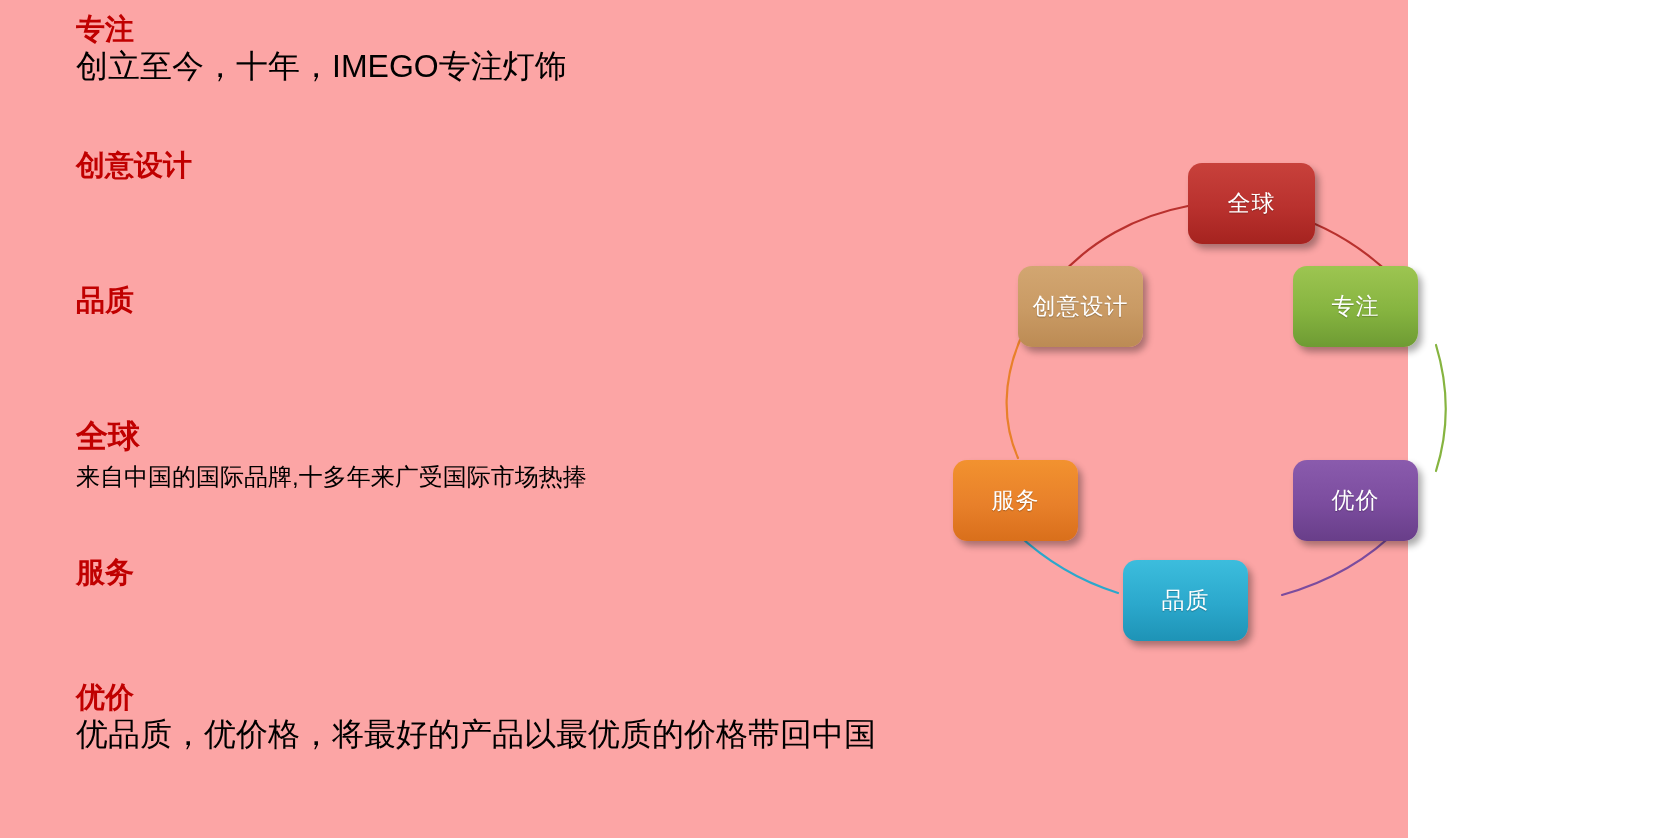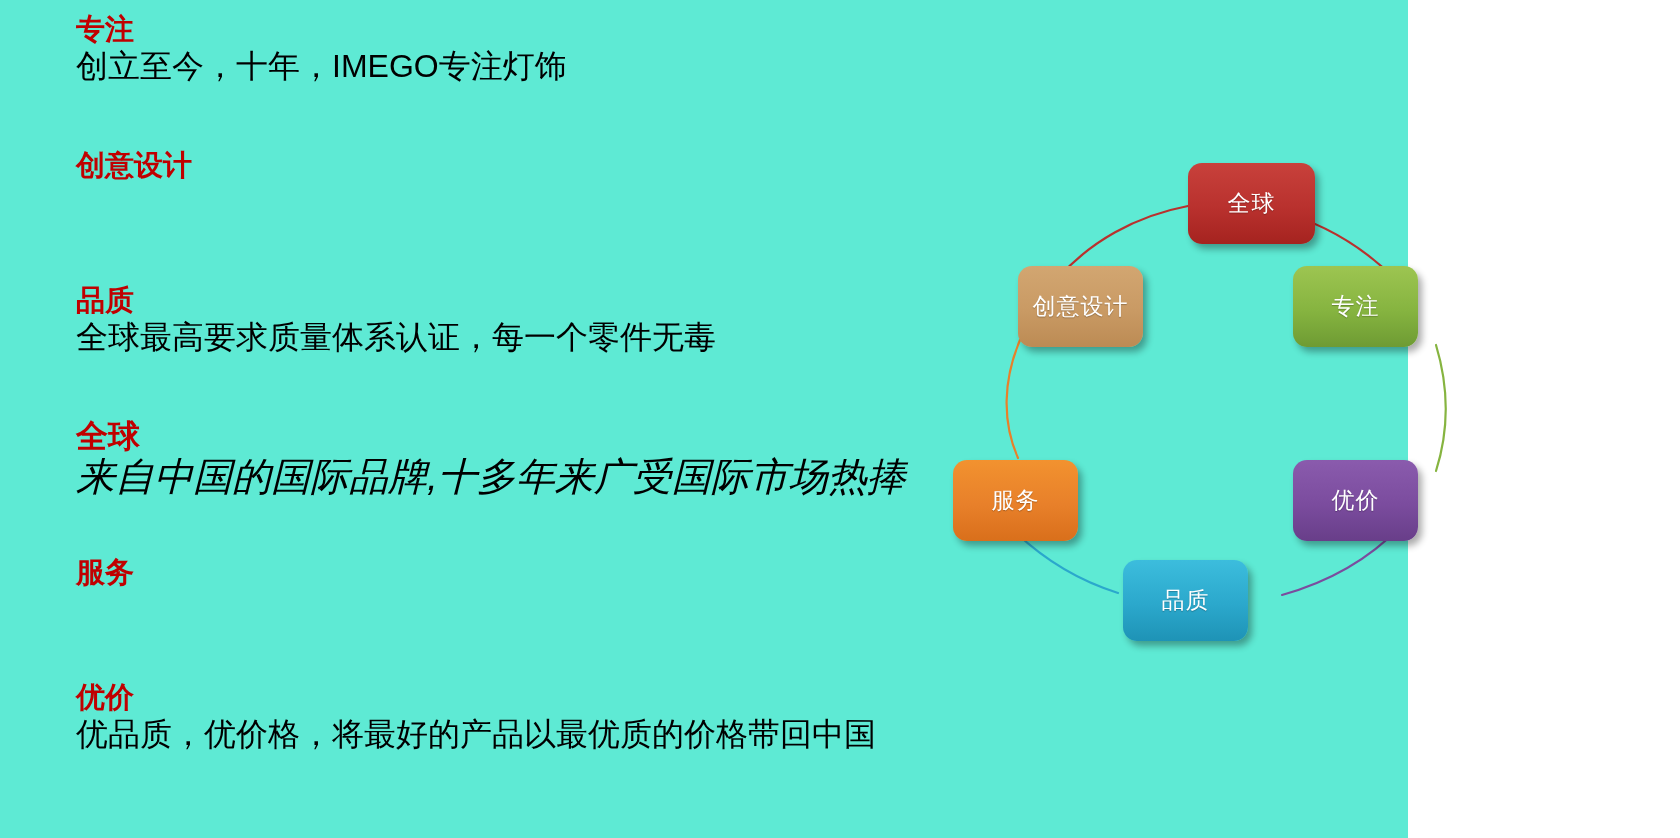"专注" #page { background: #5eead4 -> #fca5a5 }
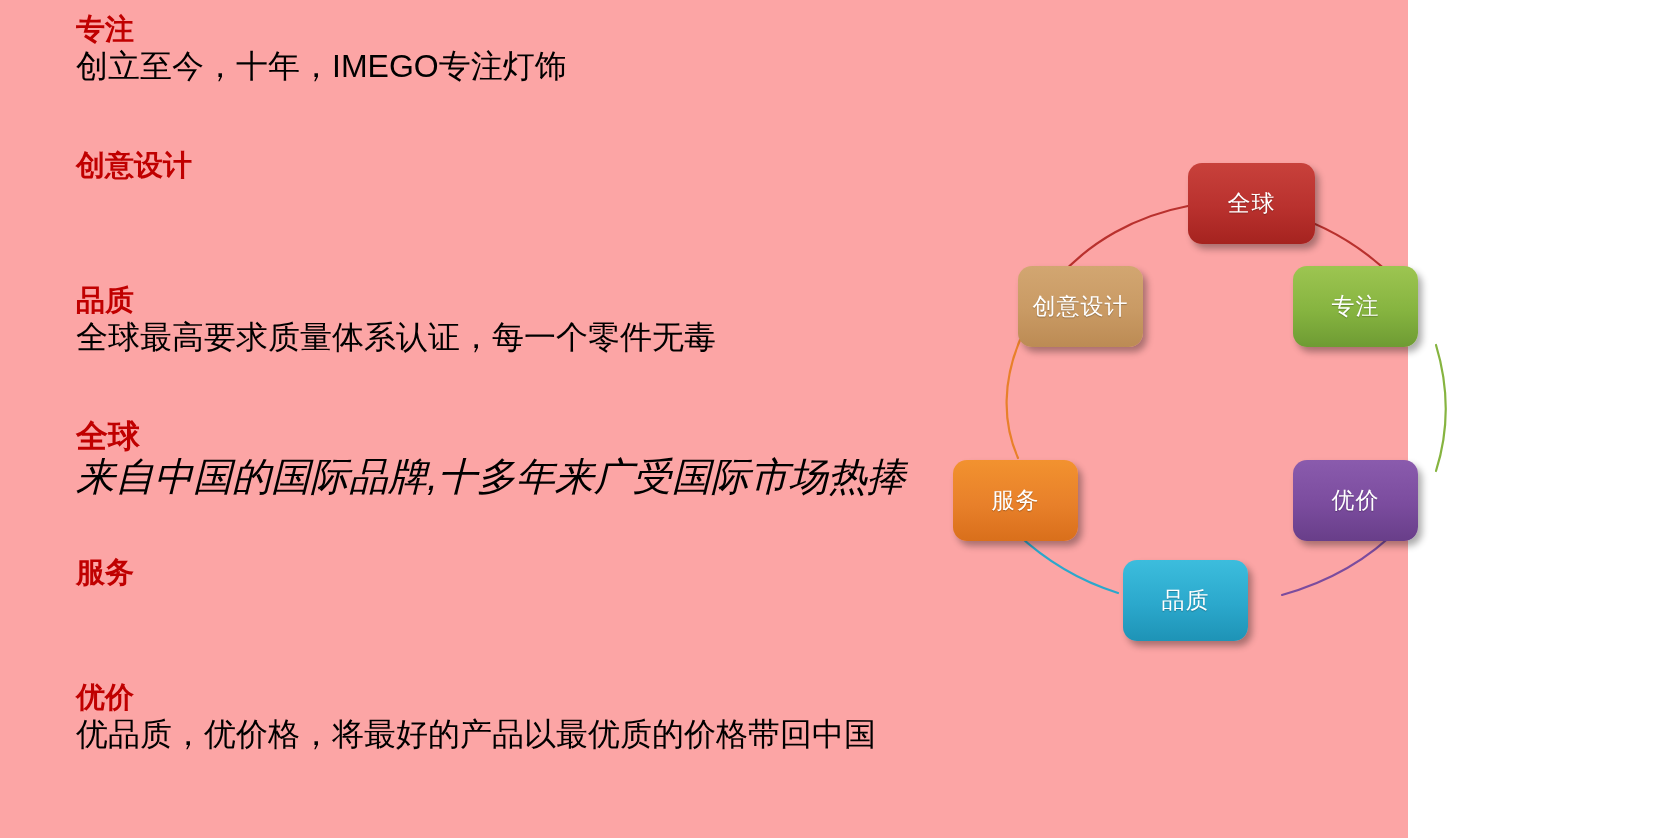"全球最高要求质量体系认证，每一个零件无毒" div.feature-body { html: <div>全球最高要求质量体系认证，每一个零件无毒</div> -> none }
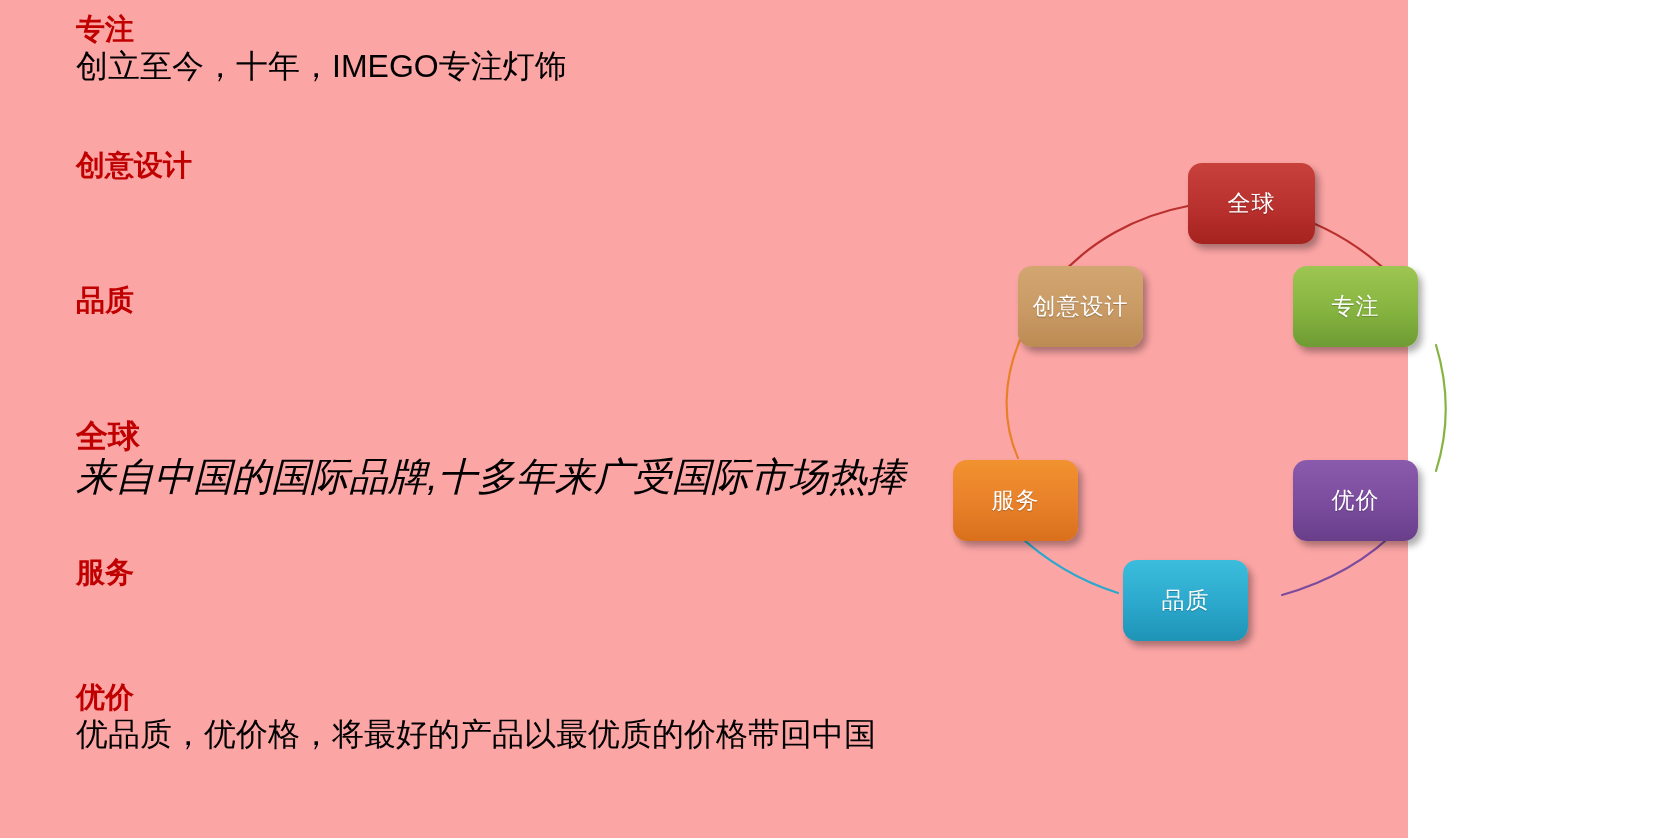"来自中国的国际品牌,十多年来广受国际市场热捧" .feature-block.size-lg .feature-body { font-size: 39px -> 24px; font-style: italic -> none }
